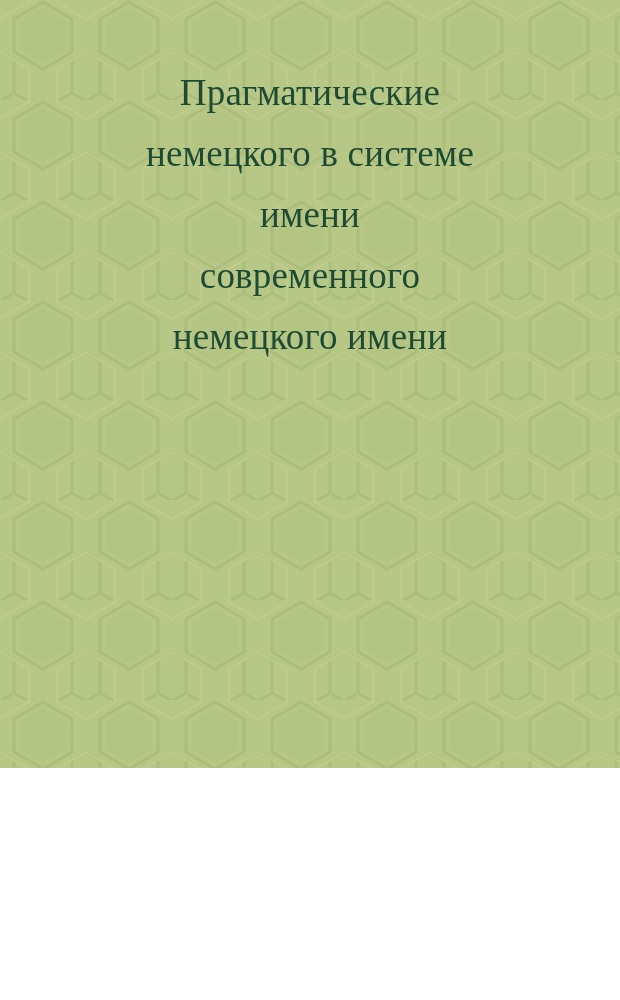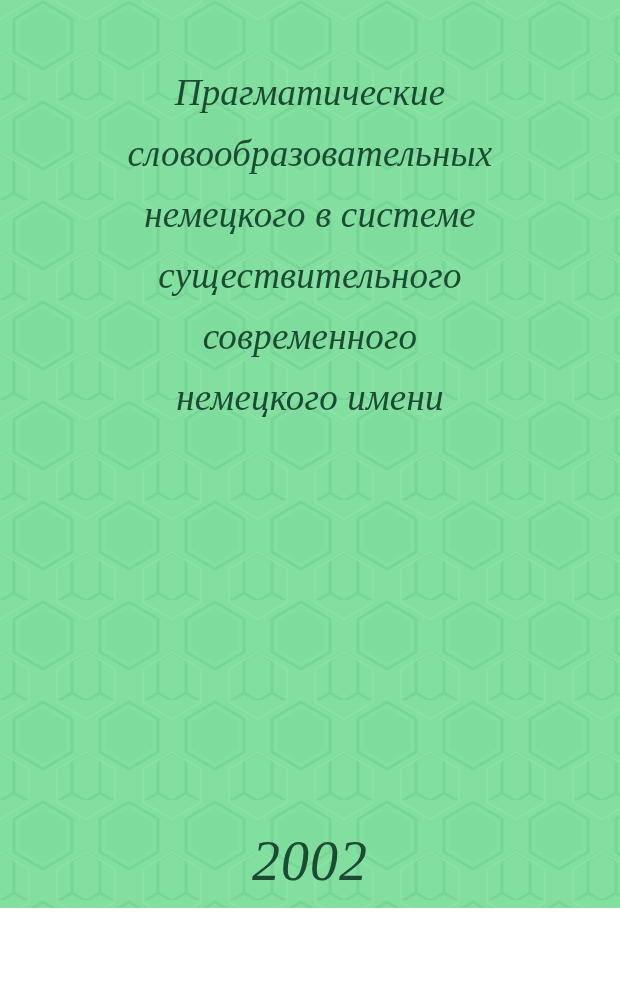"Прагматические" .page { background-color: #86efac -> #fdba74; font-style: italic -> none; height: 908px -> 768px }
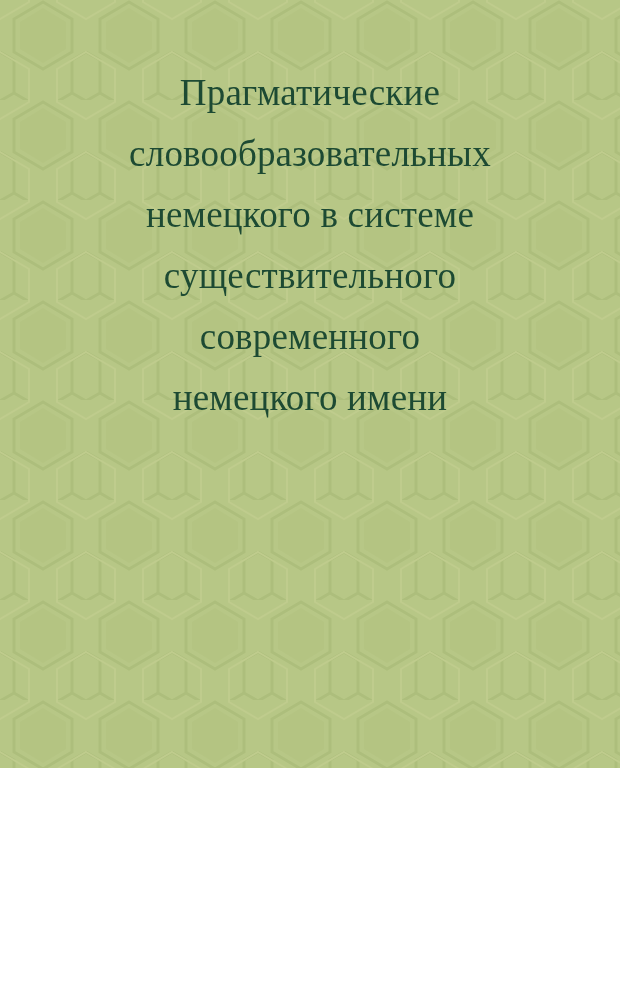"словообразовательных" div.title-line { html: <div>словообразовательных</div> -> none }
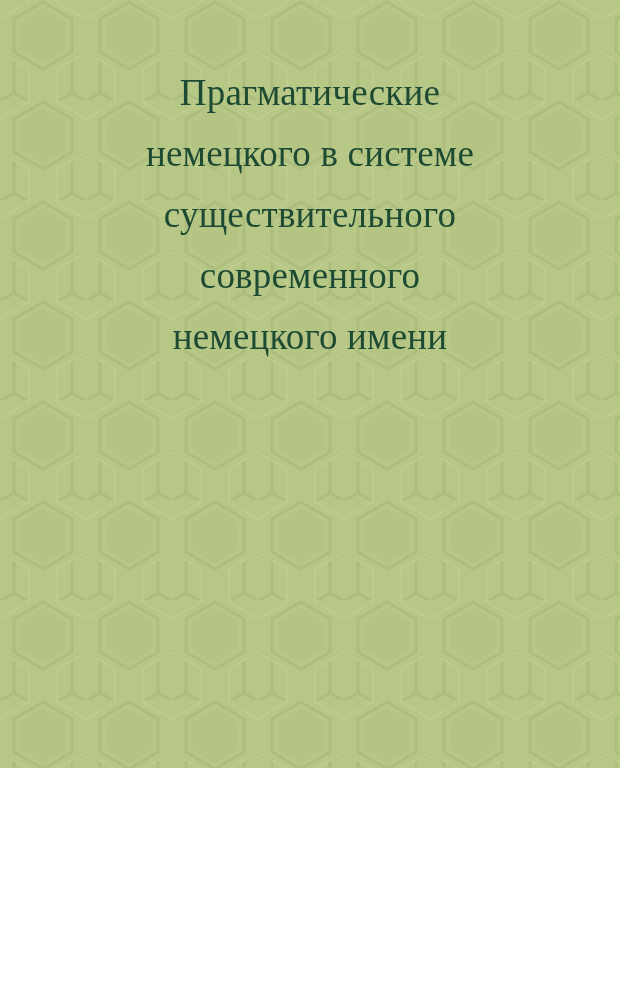"имени" div.title-line { html: none -> <div>имени</div> }
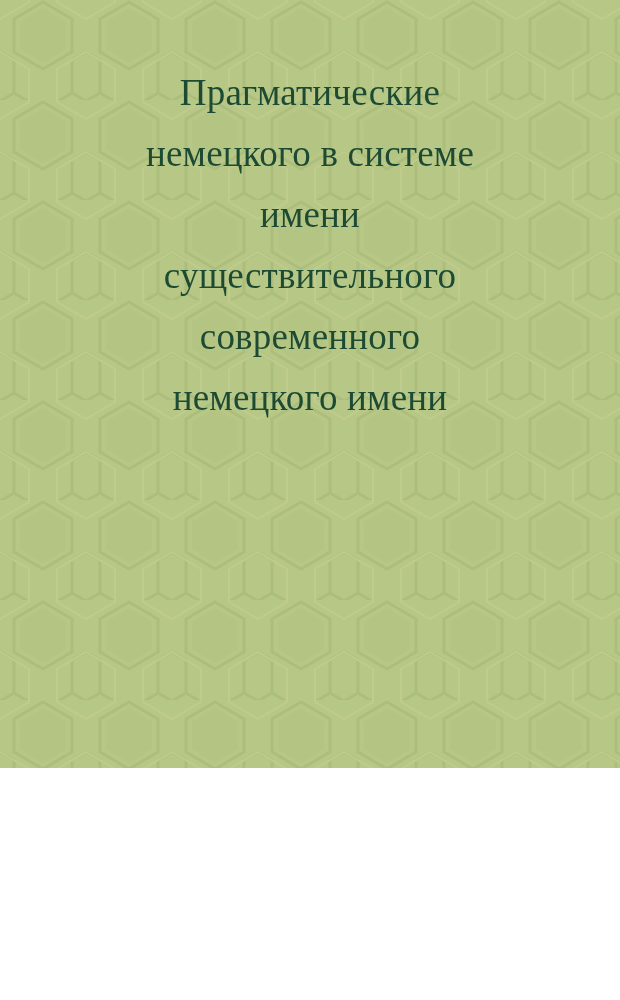"существительного" div.title-line { html: <div>существительного</div> -> none }
